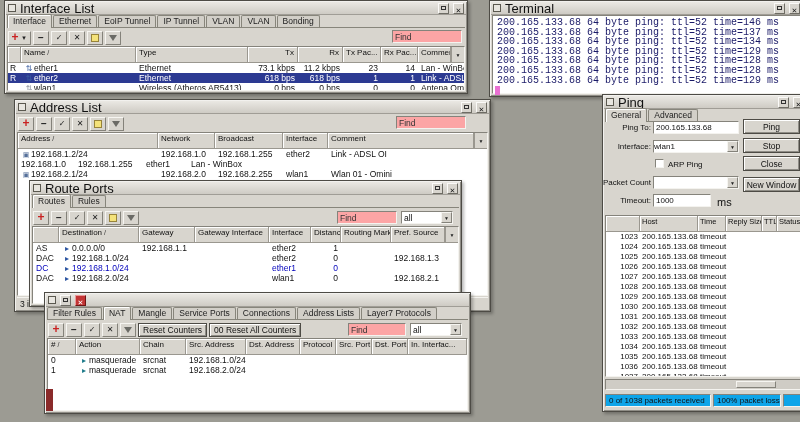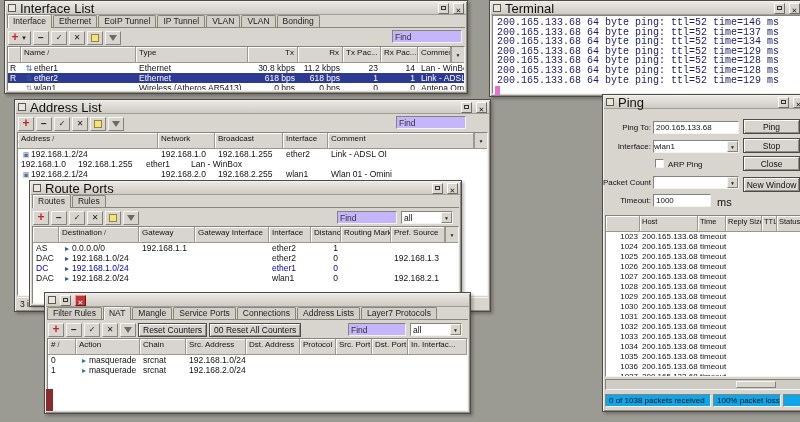"Find" .find { background: #c4b5fd -> #fca5a5 }
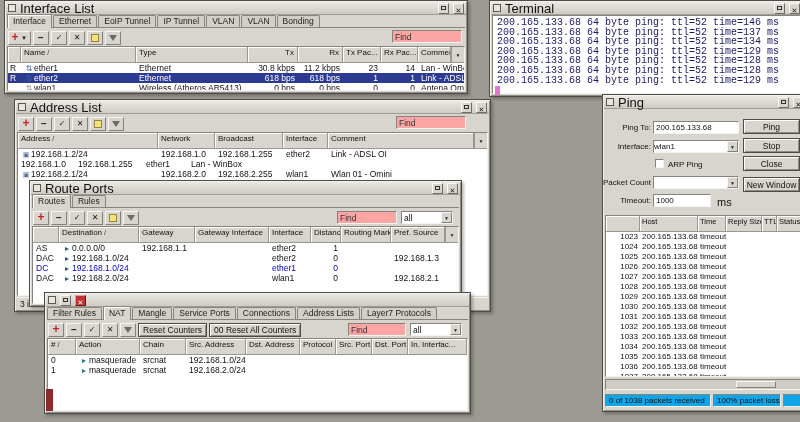"30.8 kbps" div.cell { text: 30.8 -> 73.1 }
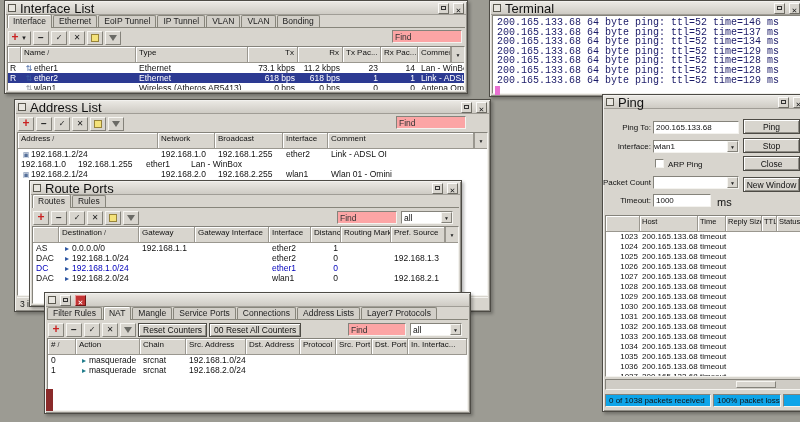"General" div.tabs { html: none -> <div> <span>General</span> <span>Advanced</span> </div> }
